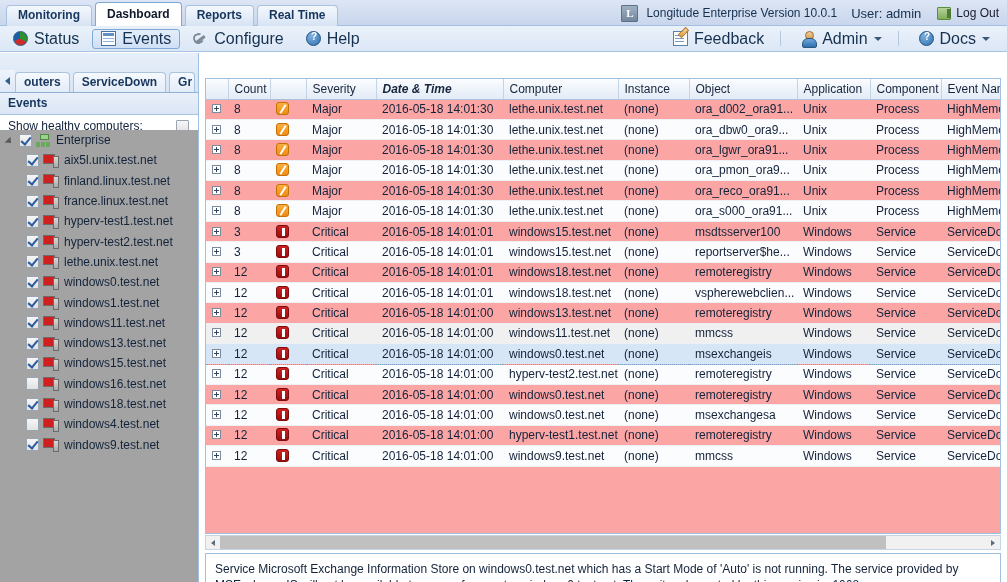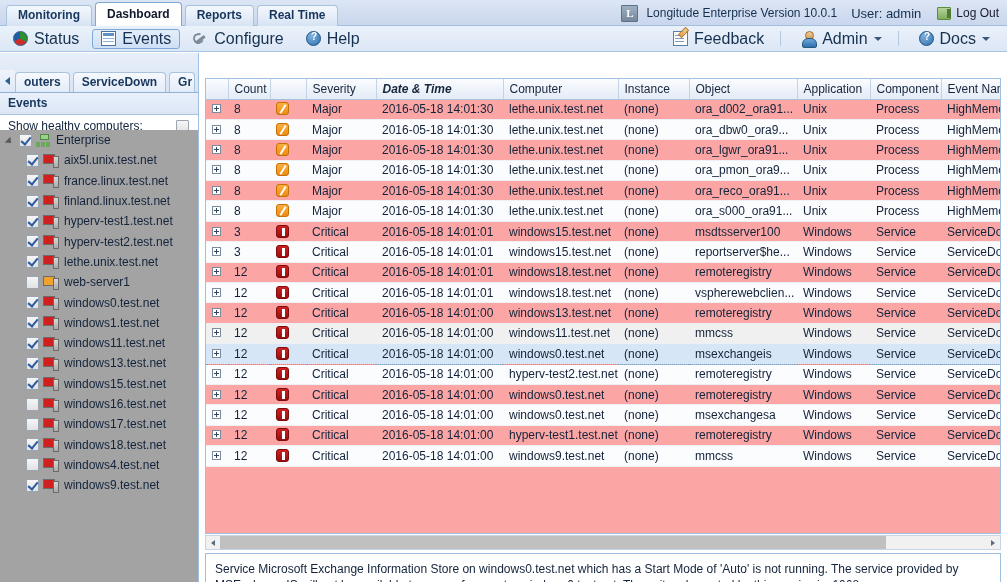"france.linux.test.net" div.tnode { order: before "finland.linux.test.net" -> after "finland.linux.test.net" }
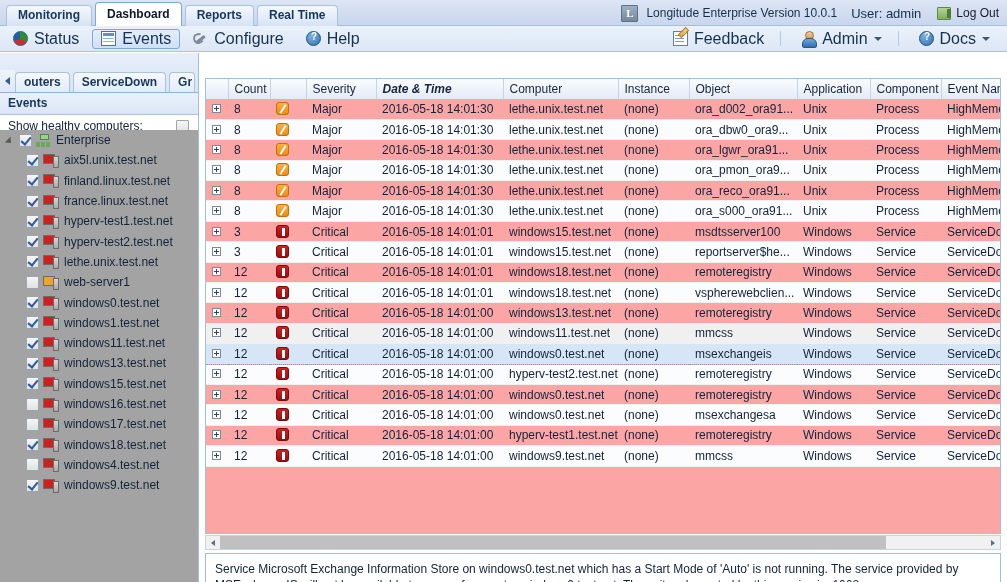"web-server1" div.tnode { html: <div> <span></span> <span> <span></span> </span> <span>web-server1</span> </div> -> none }
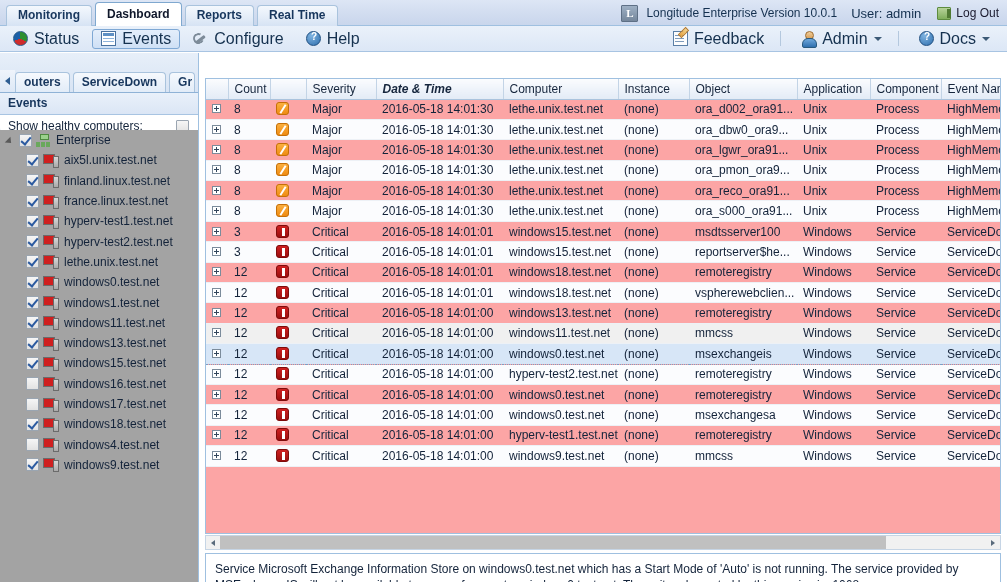"windows17.test.net" div.tnode { html: <div> <span></span> <span> <span></span> </span> <span>windows17.test.net</span> </div> -> none }
